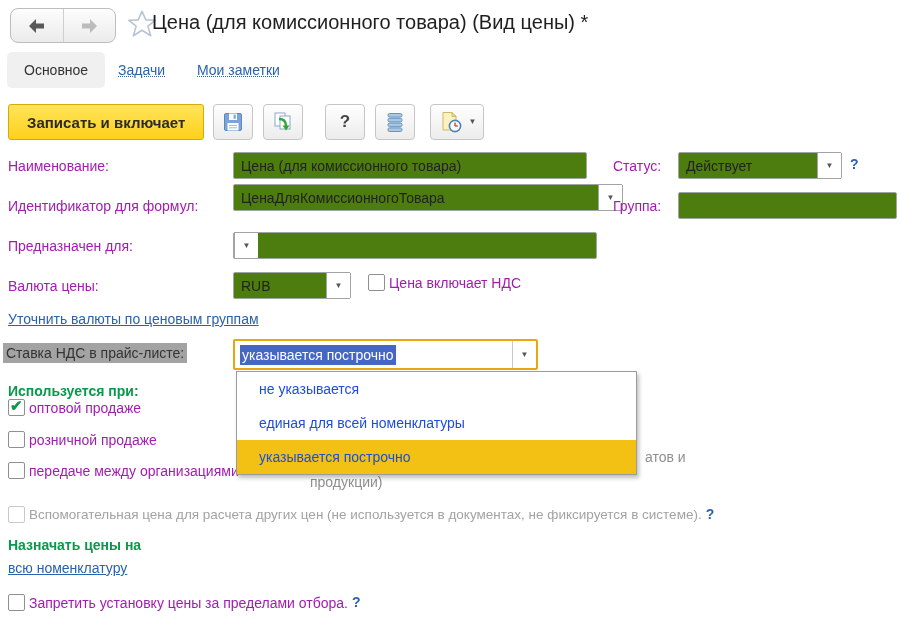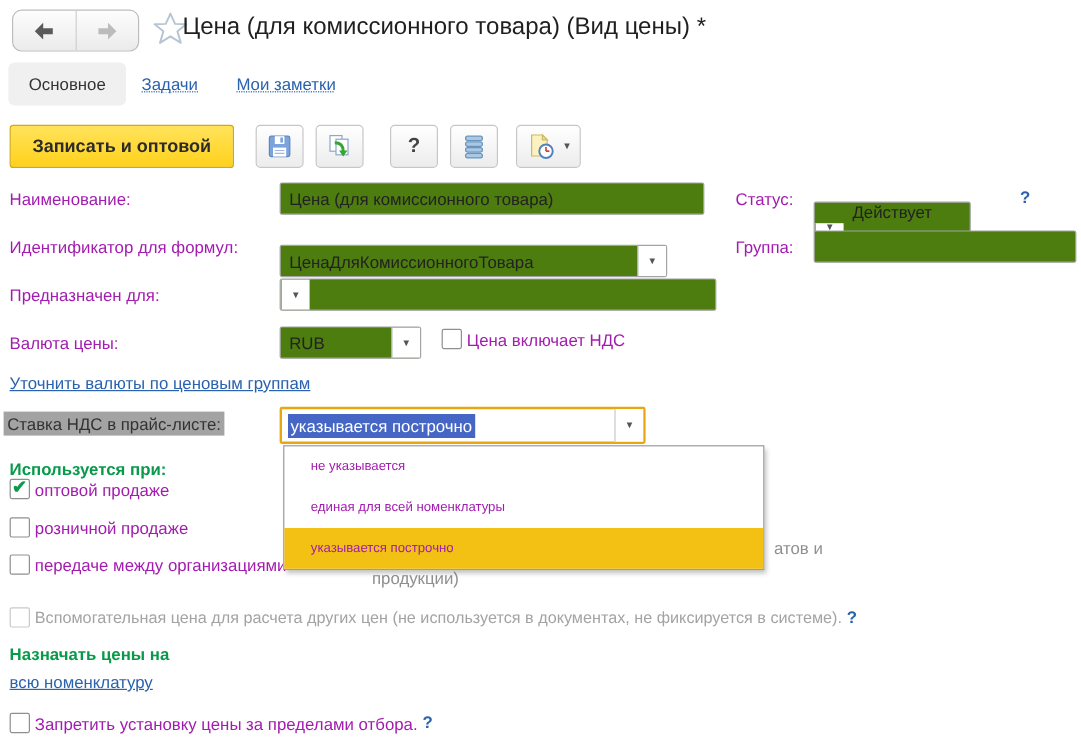"Записать и оптовой" div.abs { text: оптовой -> включает }
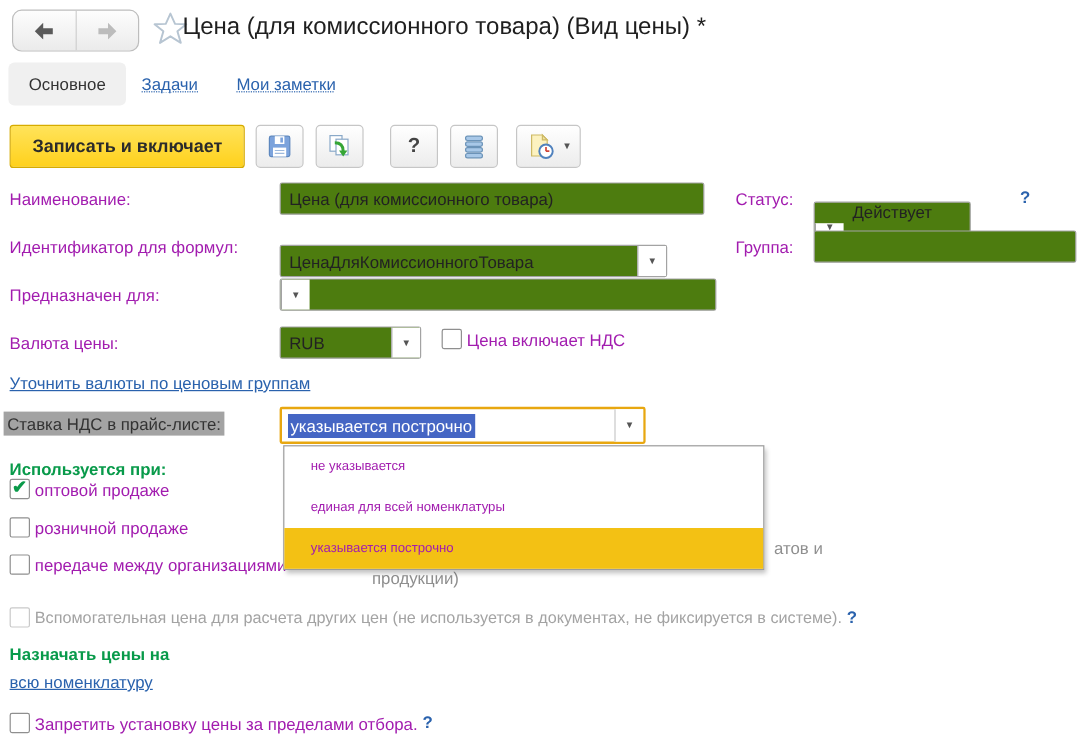"Действует" div.abs { flex-direction: column -> none; top: 168px -> 152px; width: 131px -> 164px }
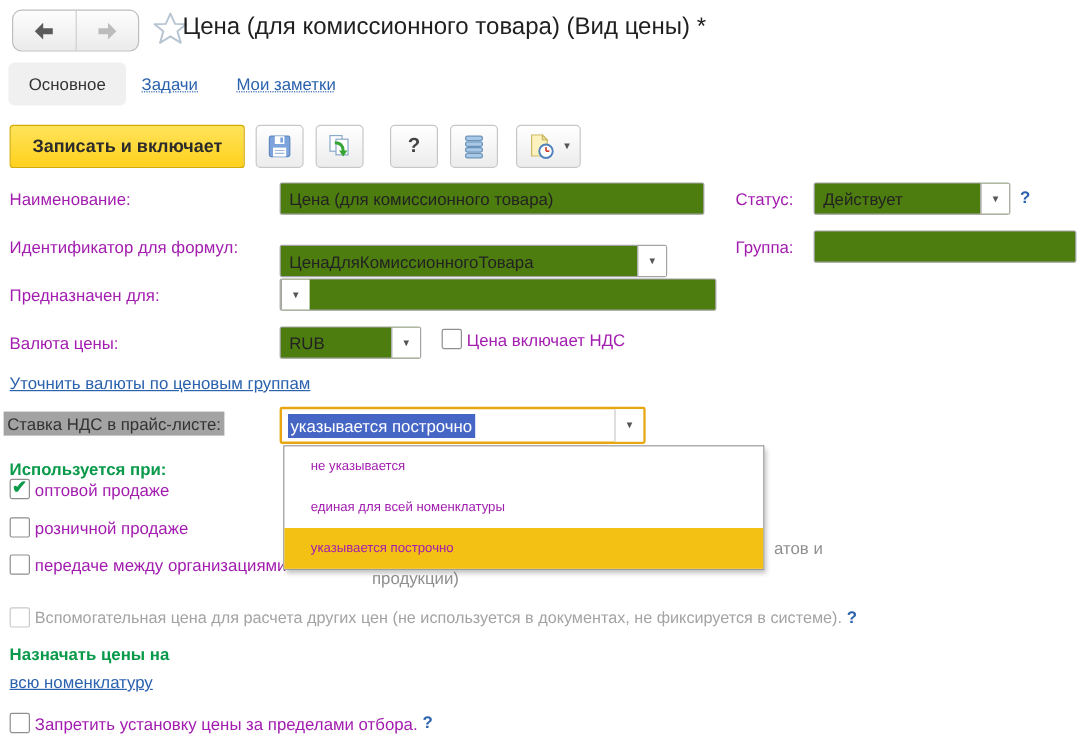"ЦенаДляКомиссионногоТовара" div.abs { top: 204px -> 184px; width: 323px -> 390px }
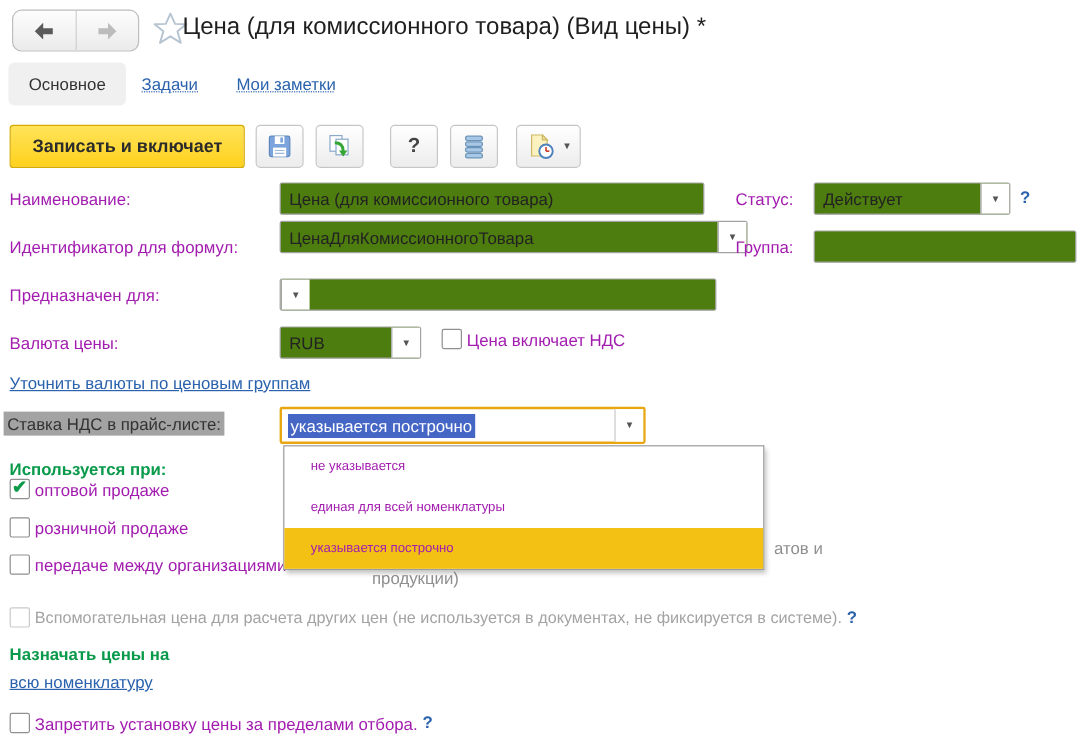"не указывается" .popup .opt { color: #a21caf -> #1d4ed8; font-size: 11px -> 14px }
